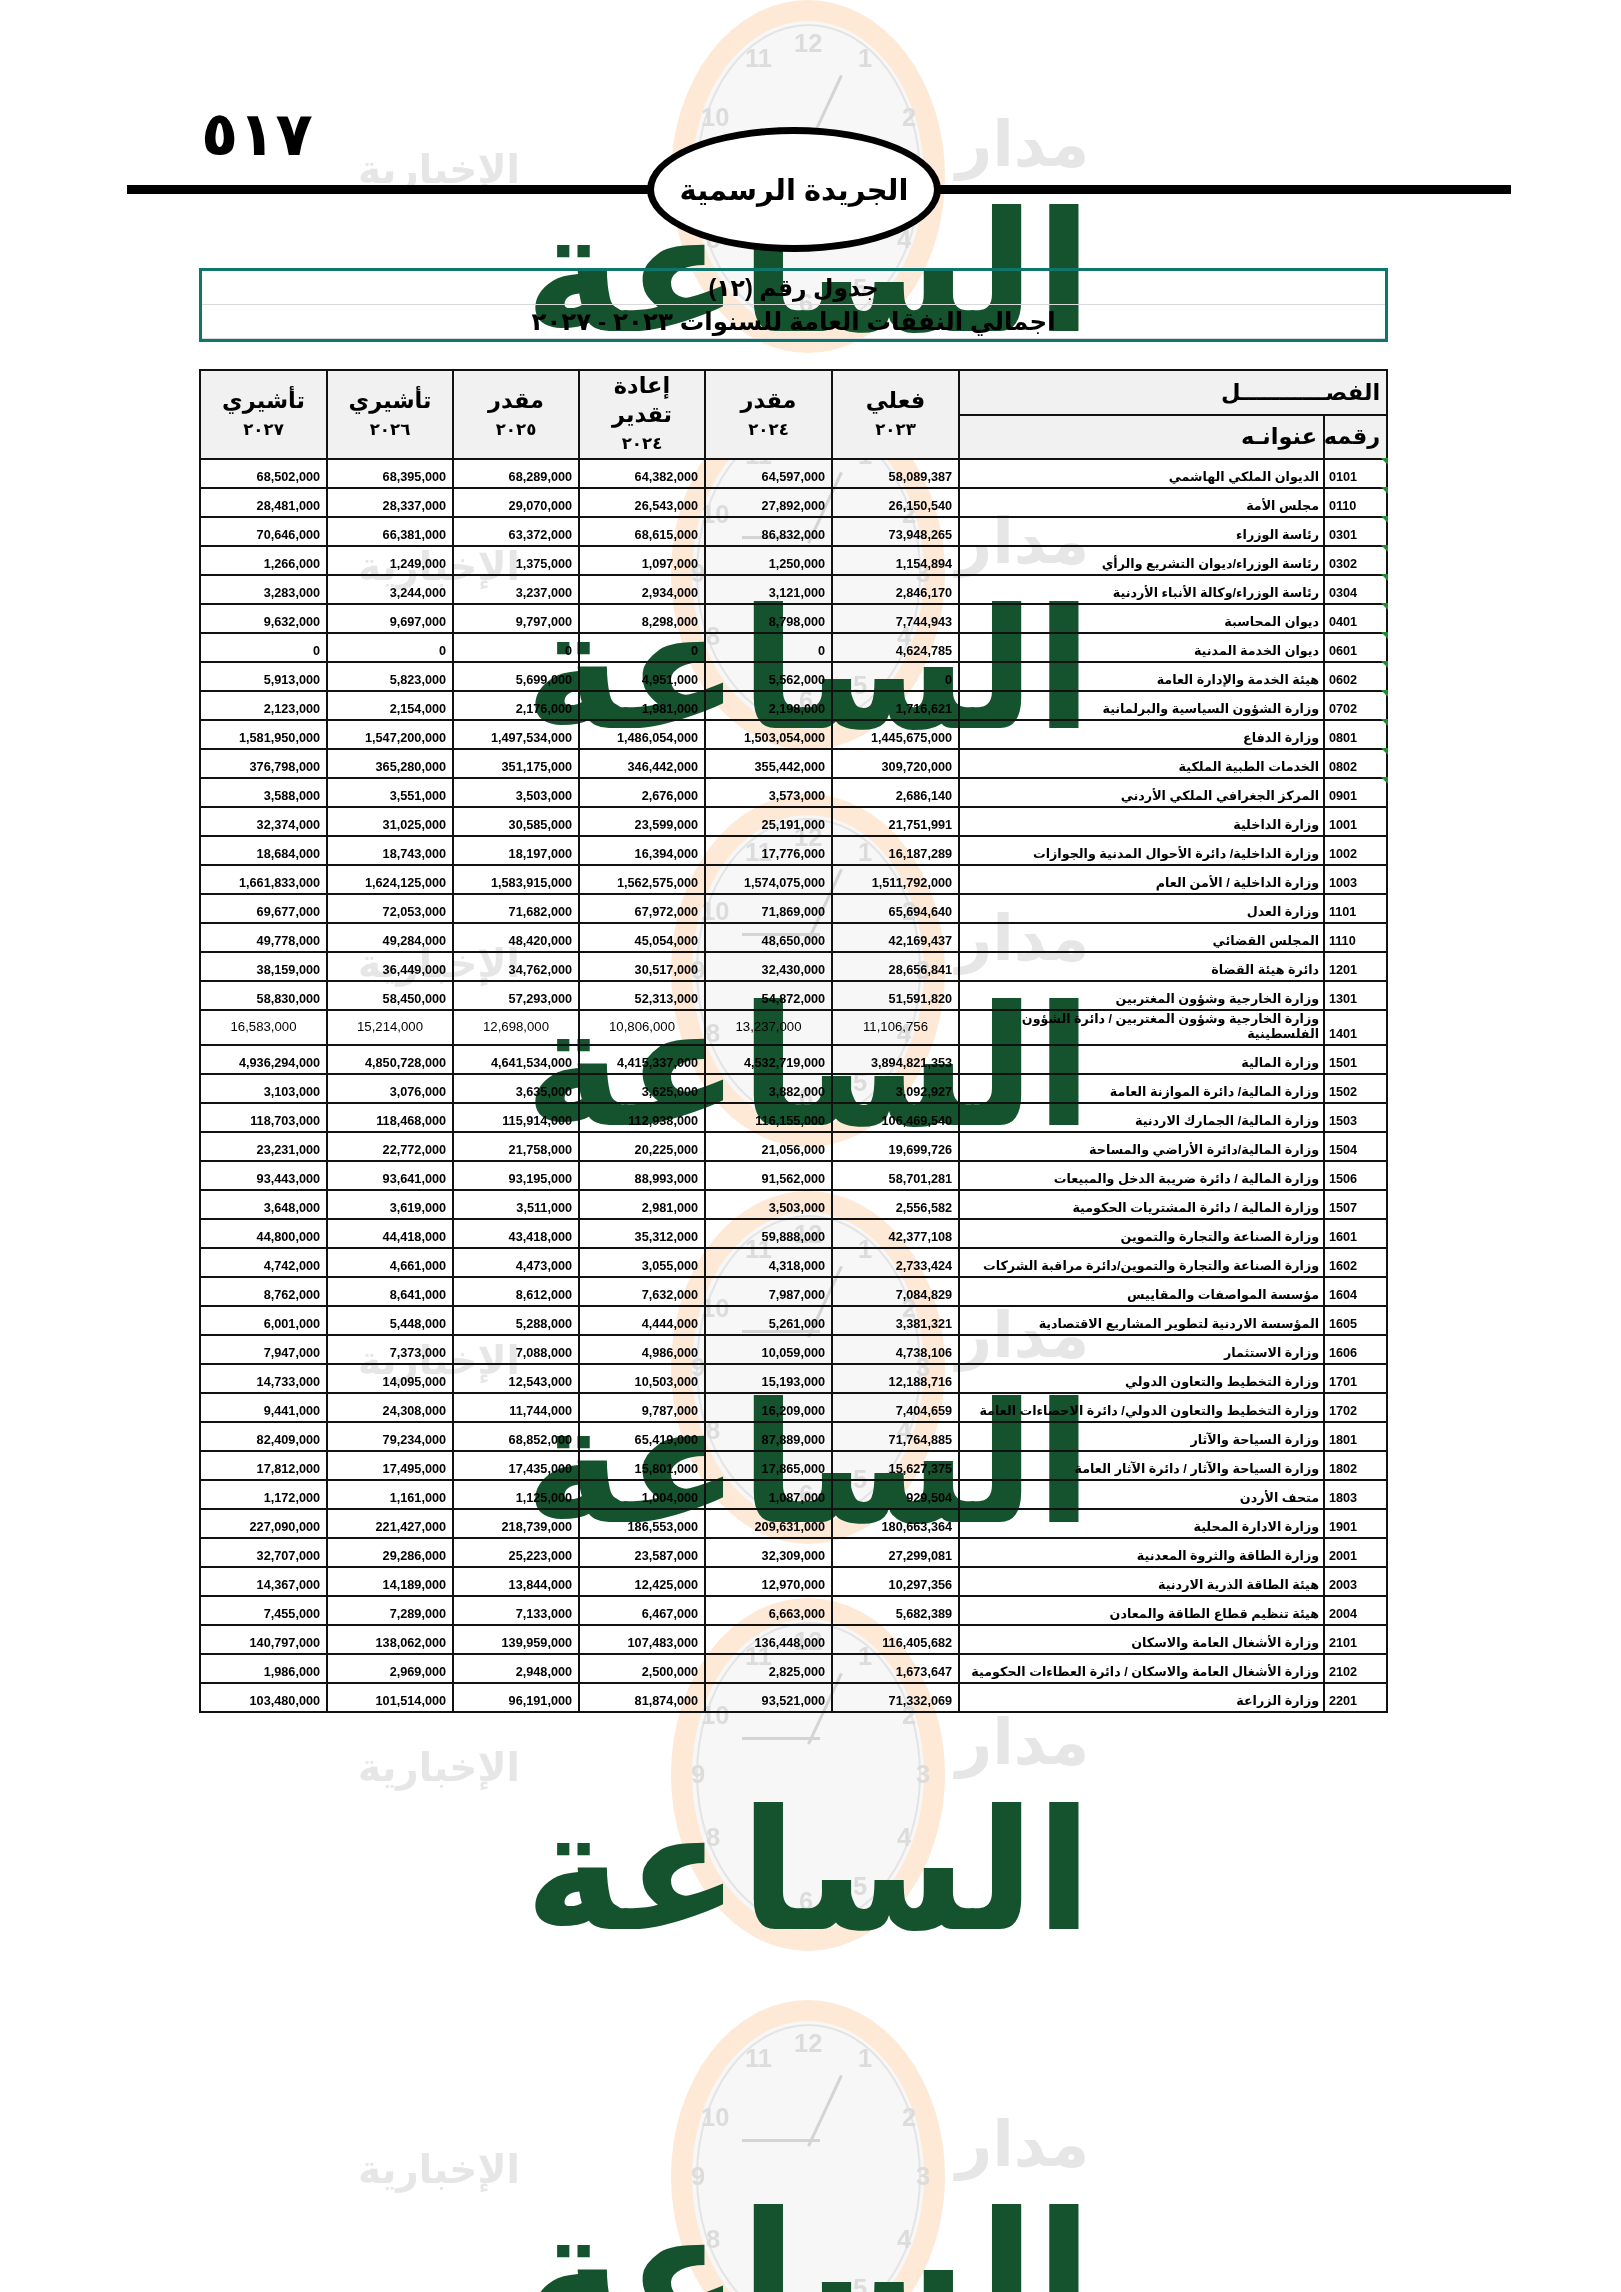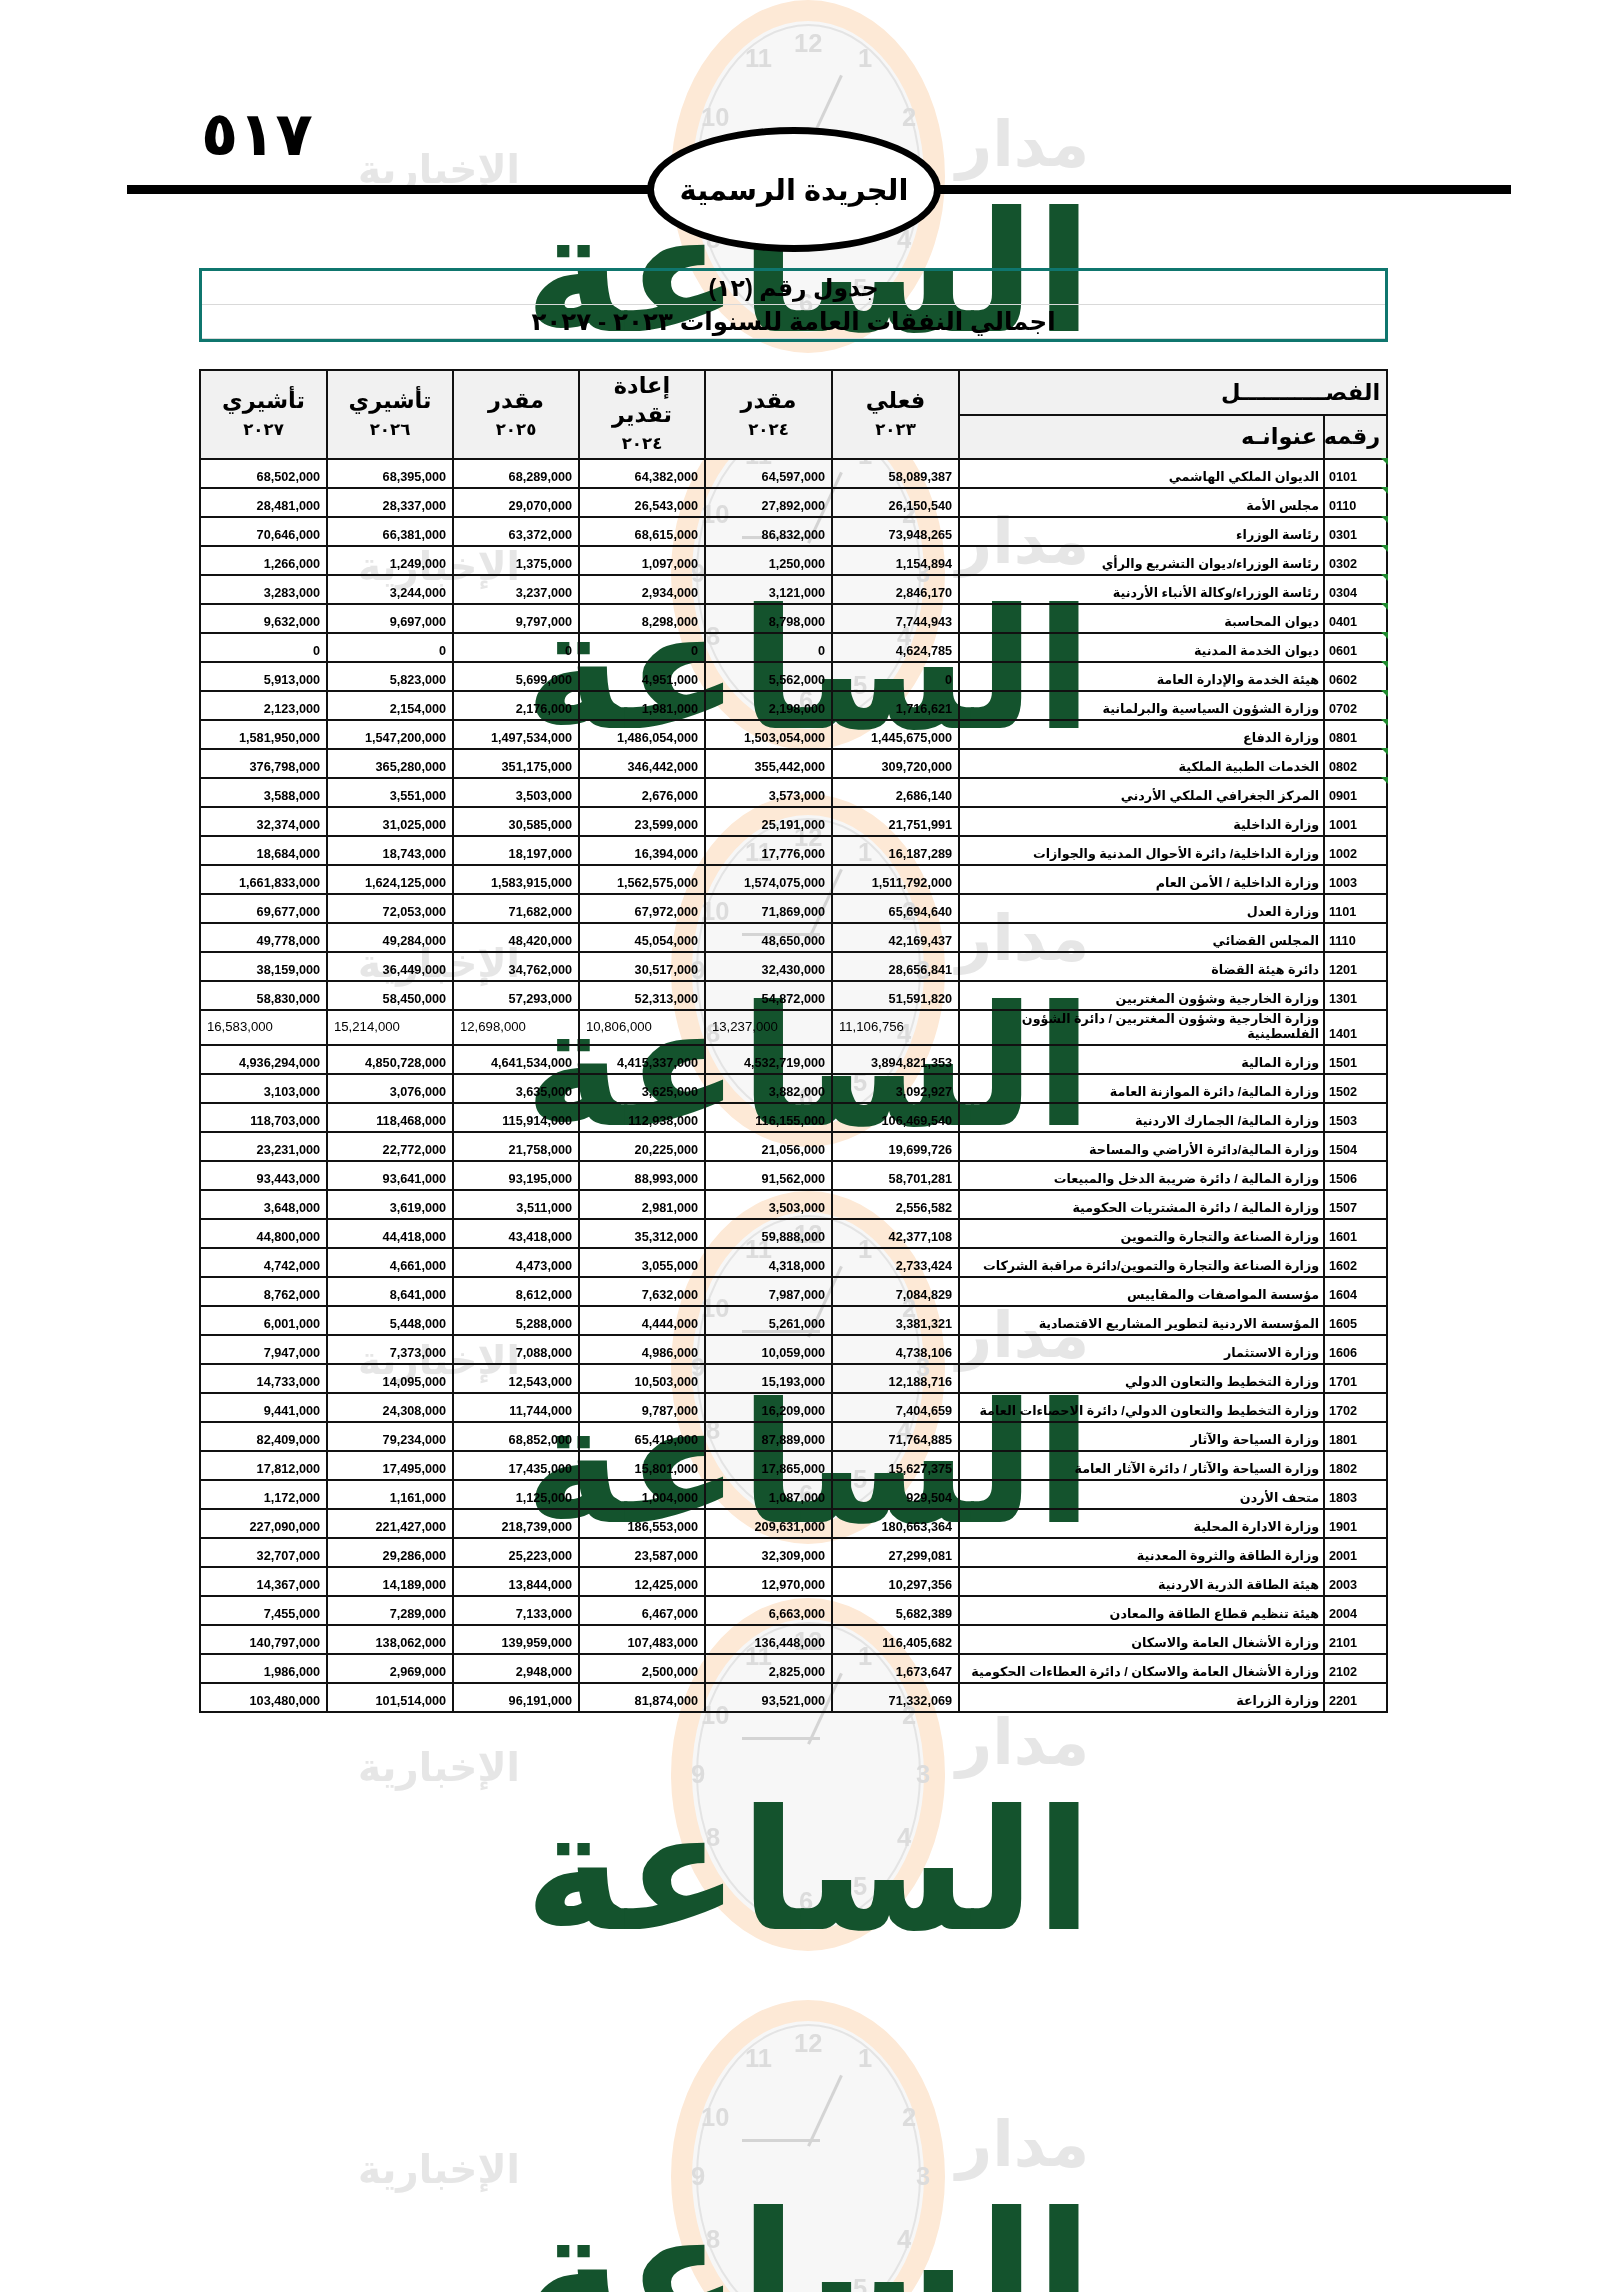"16,583,000" tr.alt td.num { text-align: left -> center }
